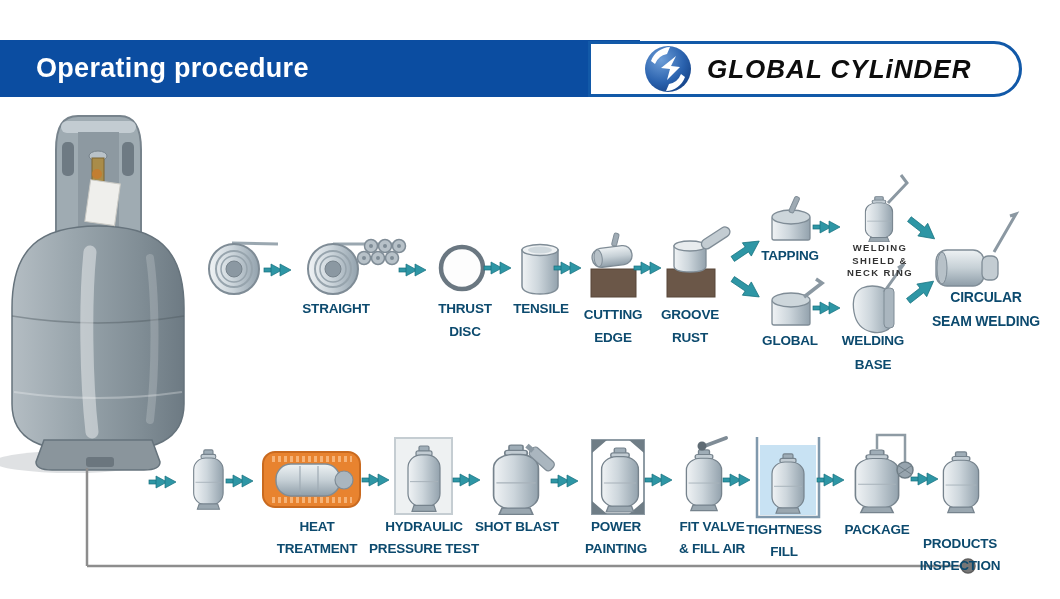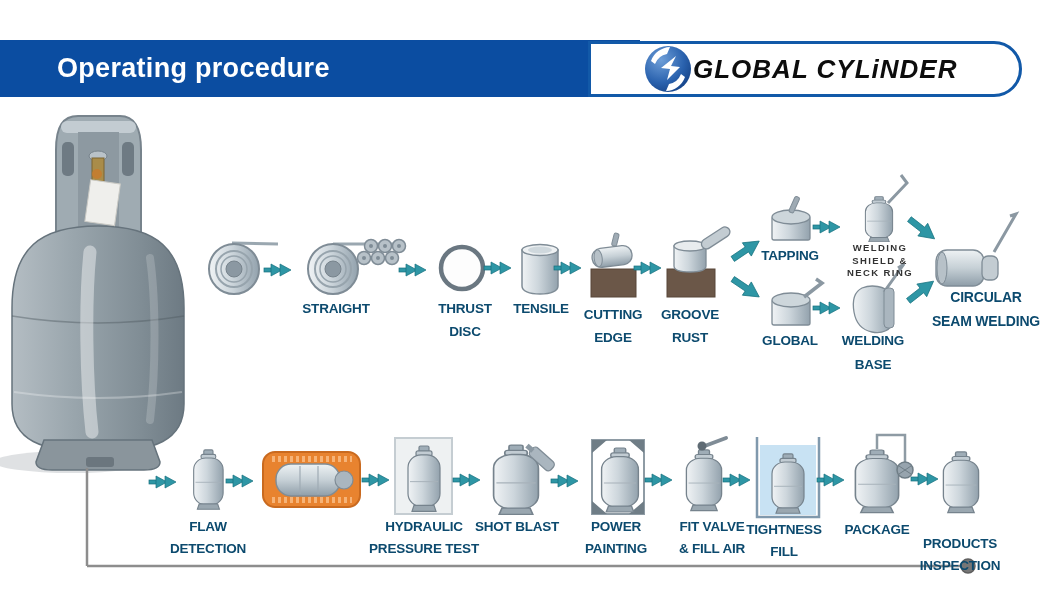"Operating procedure" .banner { padding-left: 57px -> 36px }
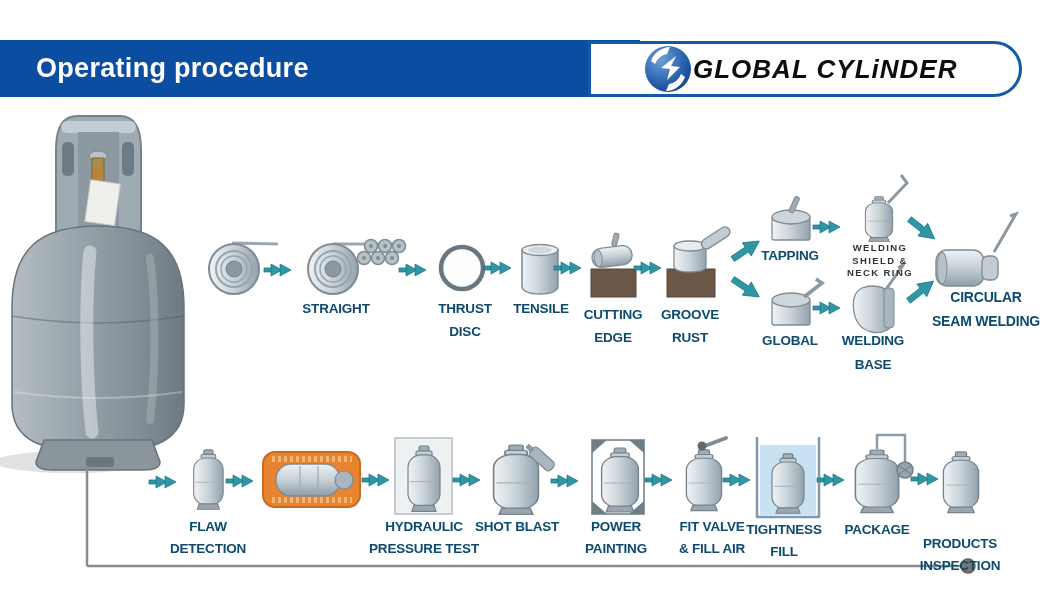"GLOBAL CYLiNDER" .brand-text { margin-left: none -> 14px }
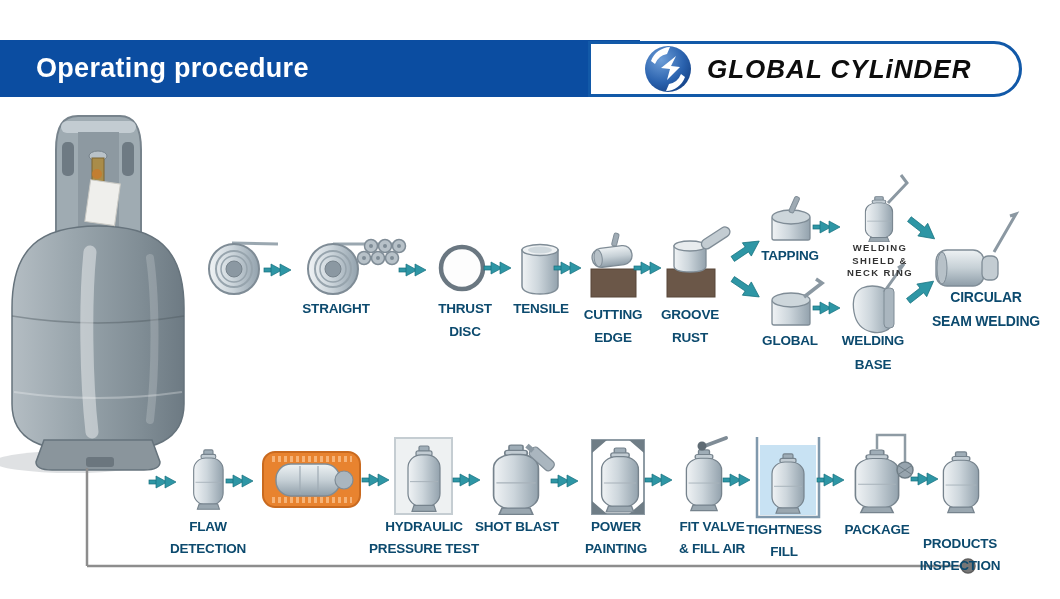"FLAW" div.lbl { html: <div>FLAW DETECTION</div> -> none }
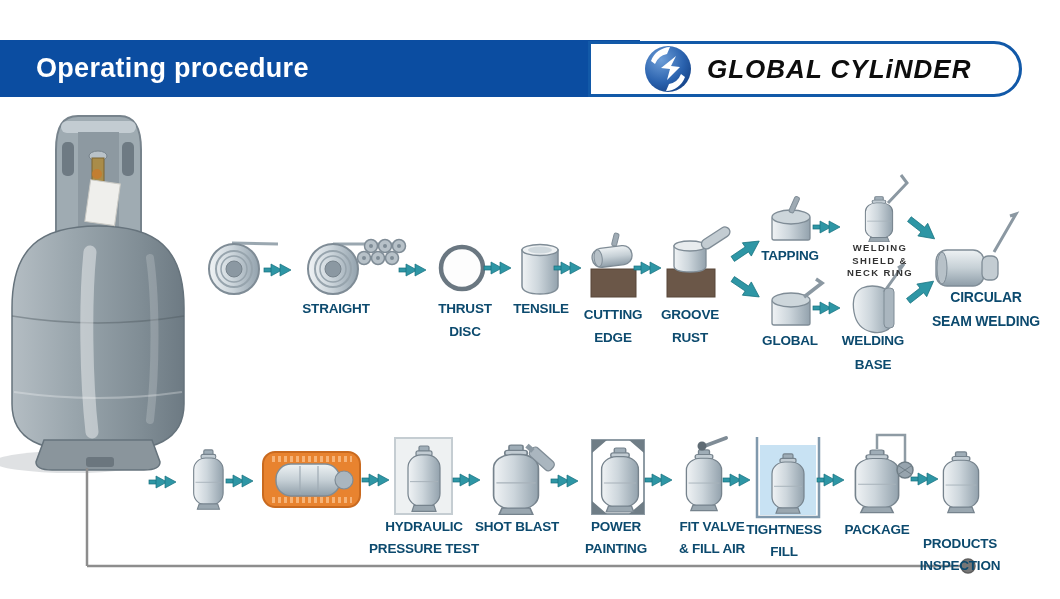"HEAT" div.lbl { html: none -> <div>HEAT TREATMENT</div> }
